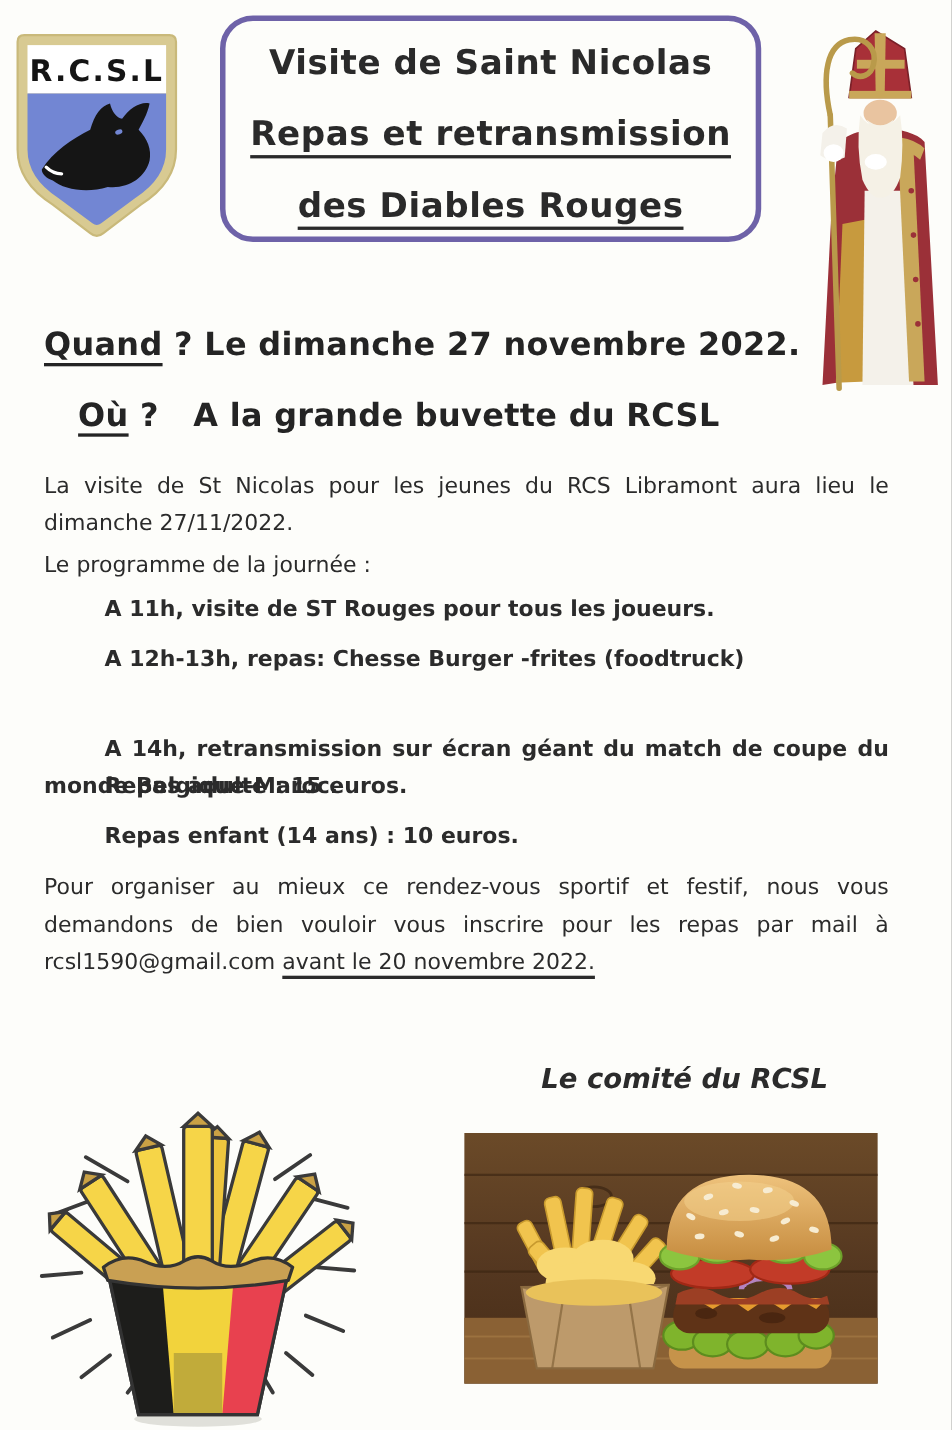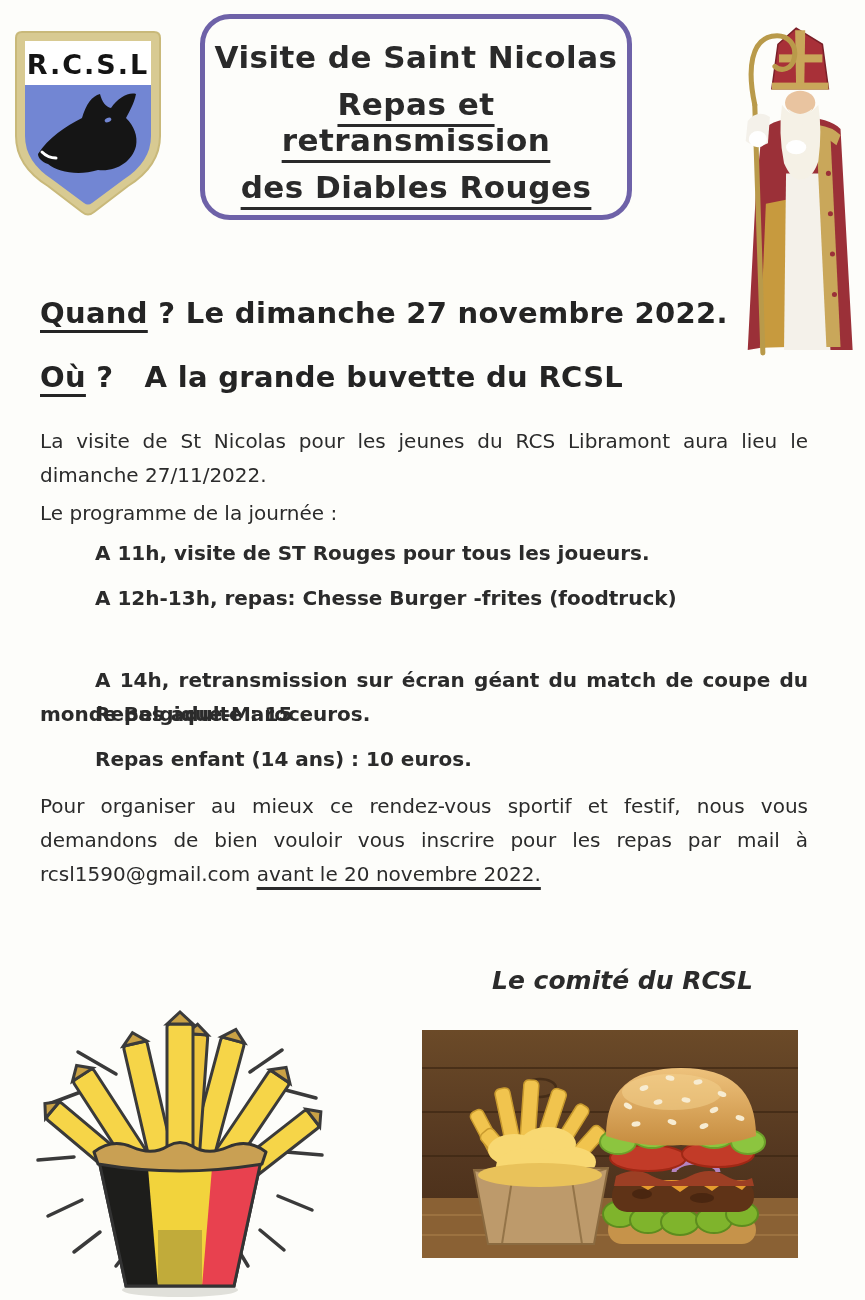"Visite de Saint Nicolas" .title-box { width: 432px -> 492px }
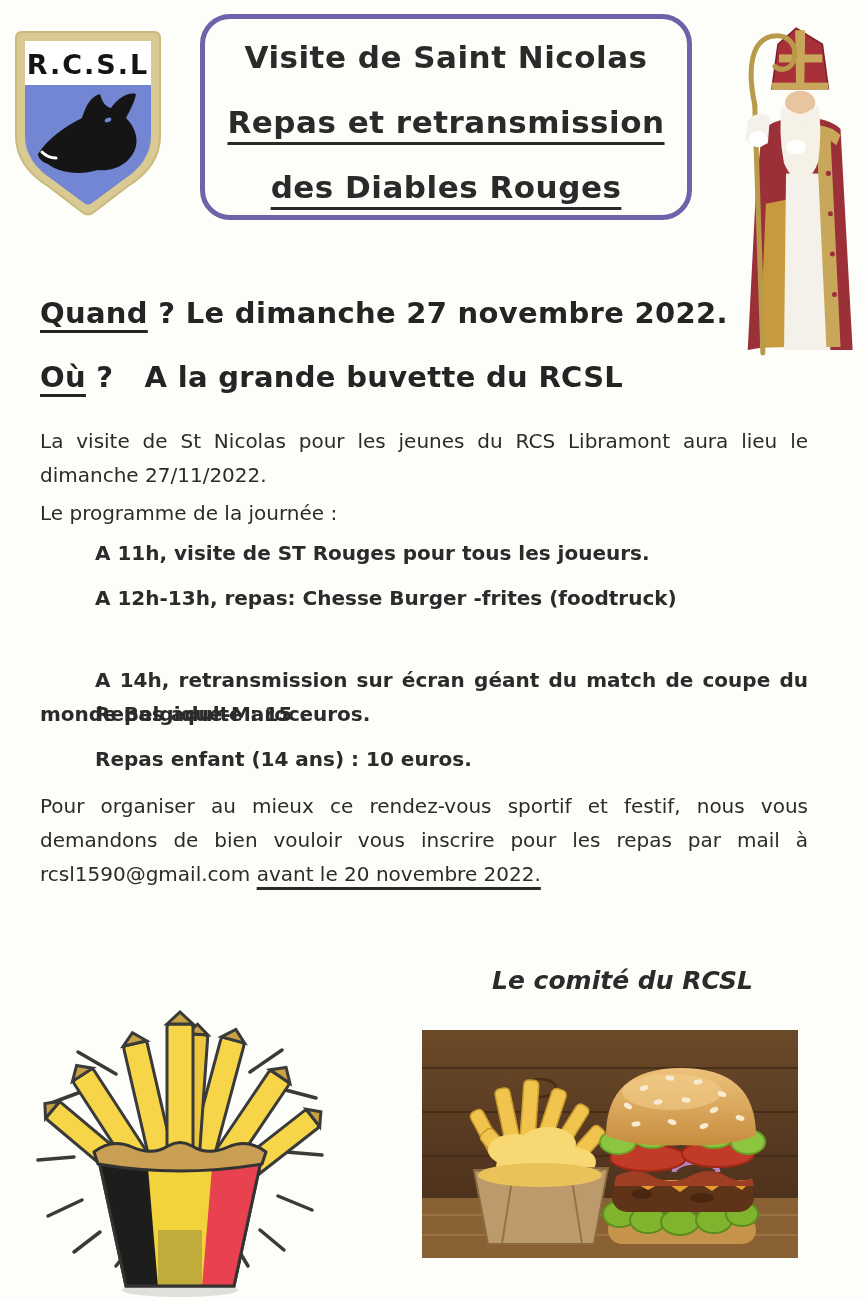"Où ? A la grande" div.h-line { margin-left: none -> 31px }
